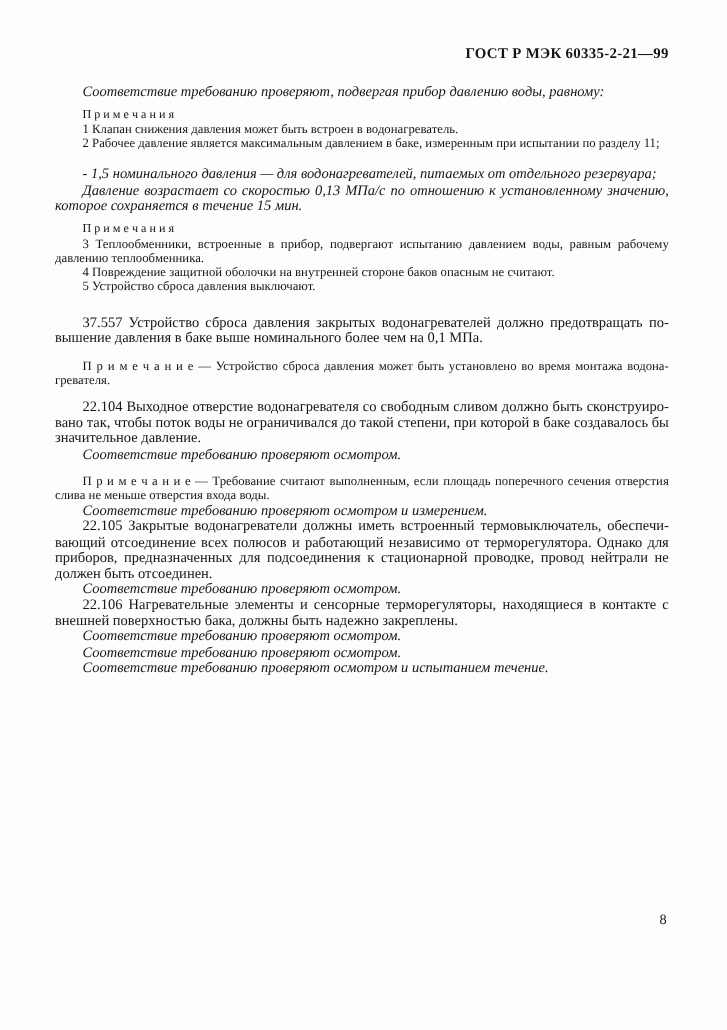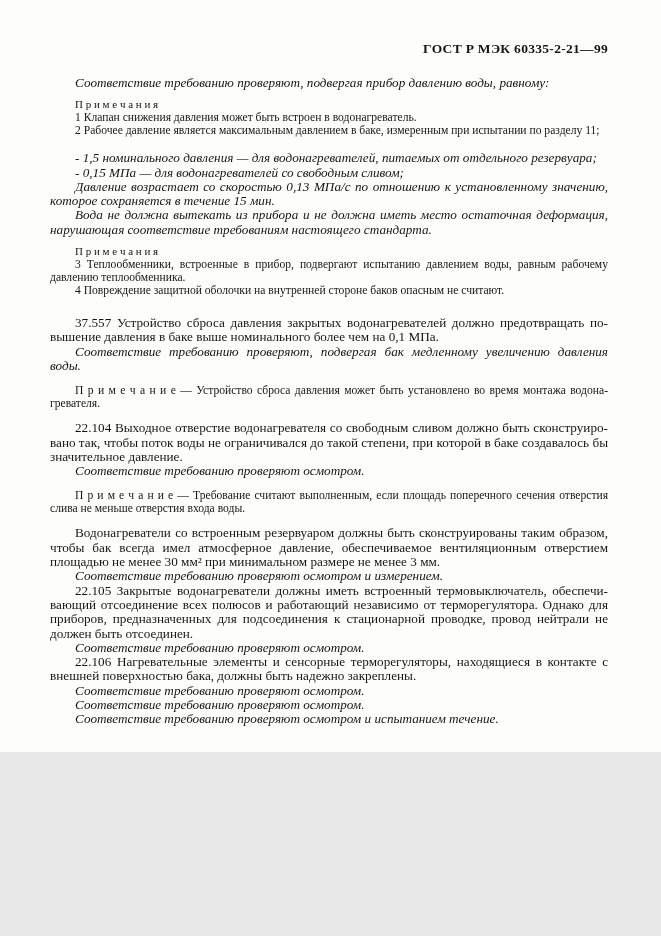"ГОСТ Р МЭК 60335-2-21—99" .page { height: 752px -> 936px }
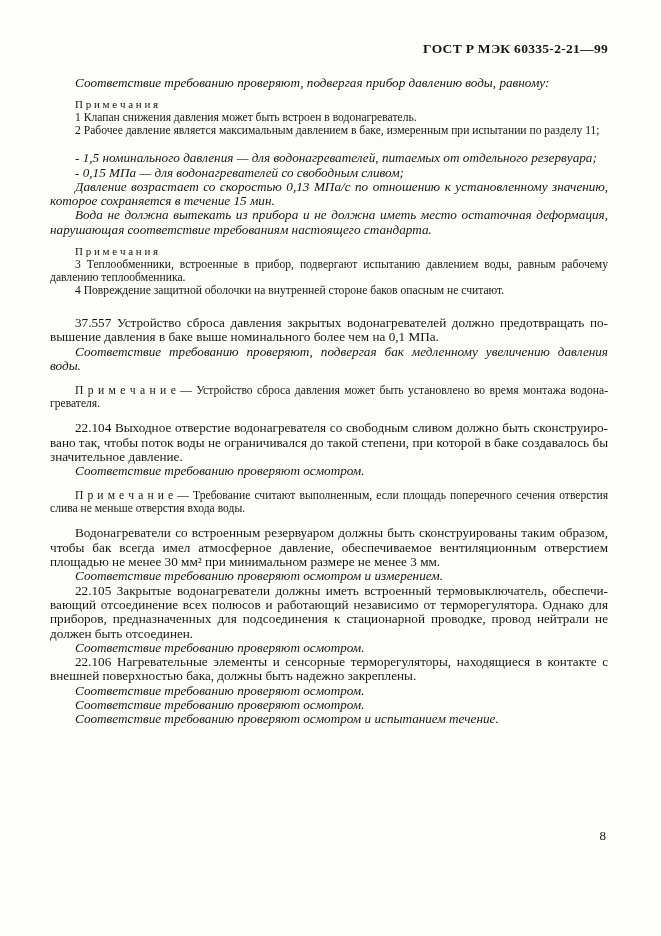"- 0,15 МПа — для" p.pi { html: <p>- 0,15 МПа — для водонагревателей со свободным сливом;</p> -> none }
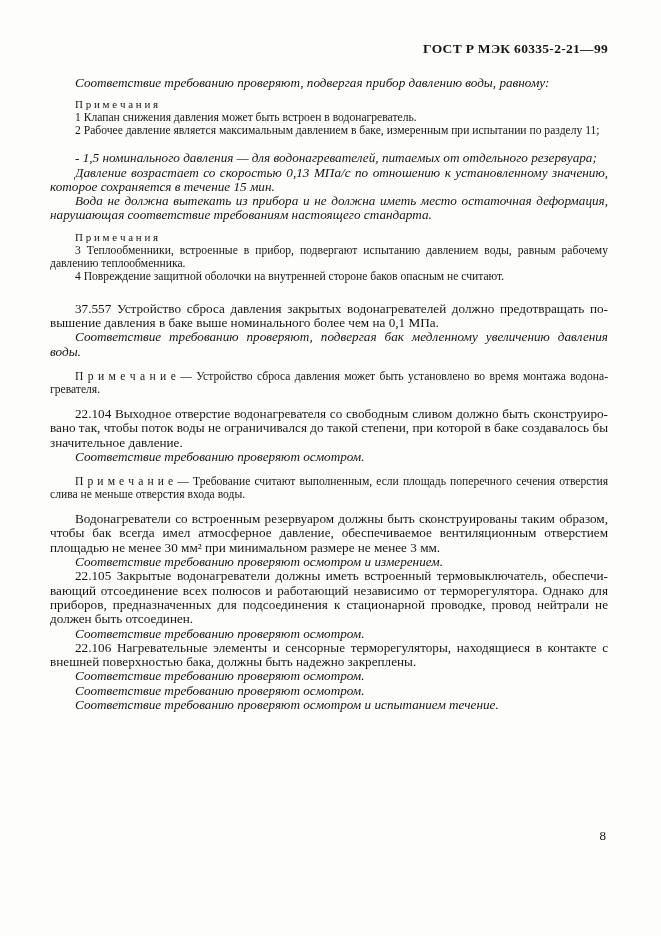"Вода не должна вытекать из" p.pi { html: <p>Вода не должна вытекать из прибора и не должна иметь место остаточная деформация, нарушающая соответствие требованиям настоящего стандарта.</p> -> none }
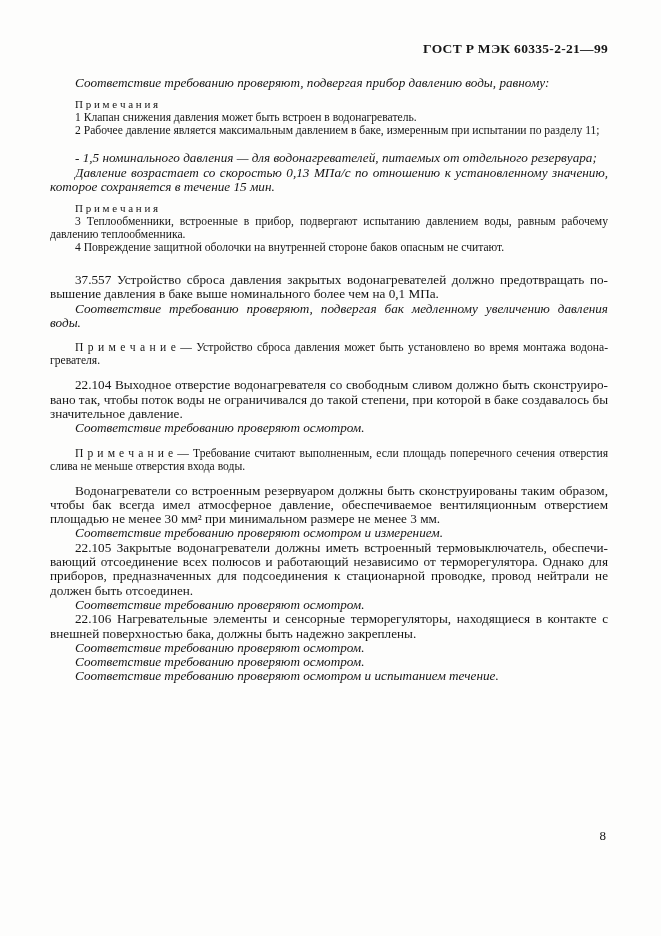"5 Устройство сброса давления выключают." p.note { html: none -> <p>5 Устройство сброса давления выключают.</p> }
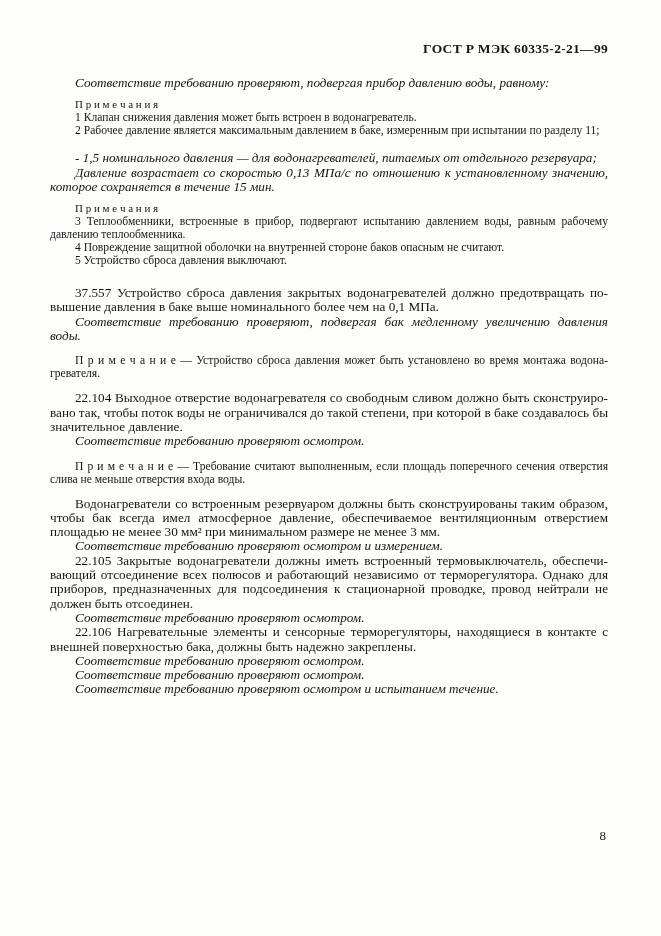"Соответствие требованию проверяют, подвергая бак" p.pi { html: <p>Соответствие требованию проверяют, подвергая бак медленному увеличению давления воды.</p> -> none }
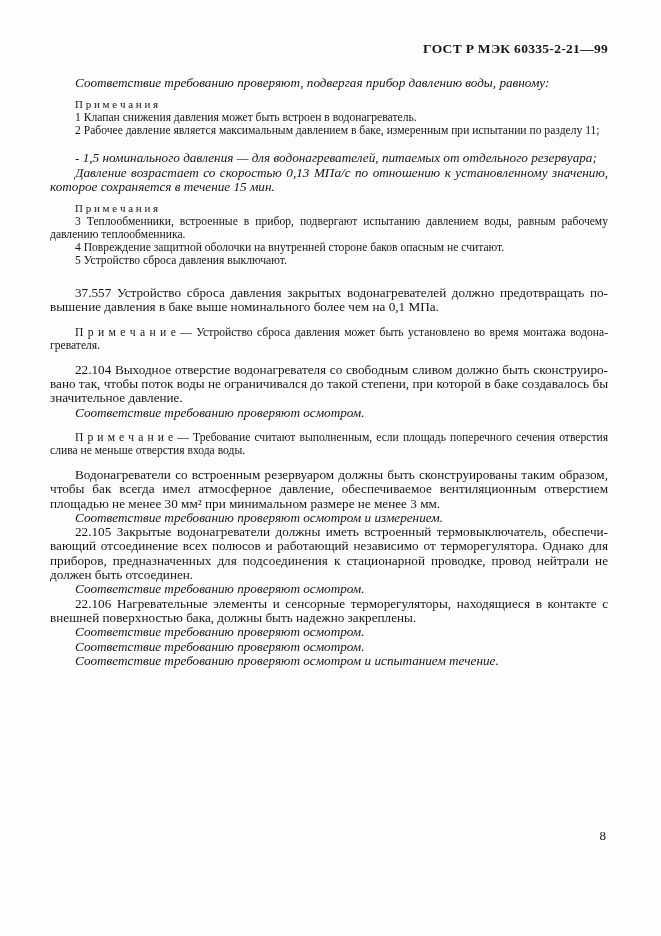"Водонагреватели со встроенным" p.p { html: <p>Водонагреватели со встроенным резервуаром должны быть сконструированы таким образом, чтобы бак всегда имел атмосферное давление, обеспечиваемое вентиляционным отверстием площа­дью не менее 30 мм² при минимальном размере не менее 3 мм.</p> -> none }
